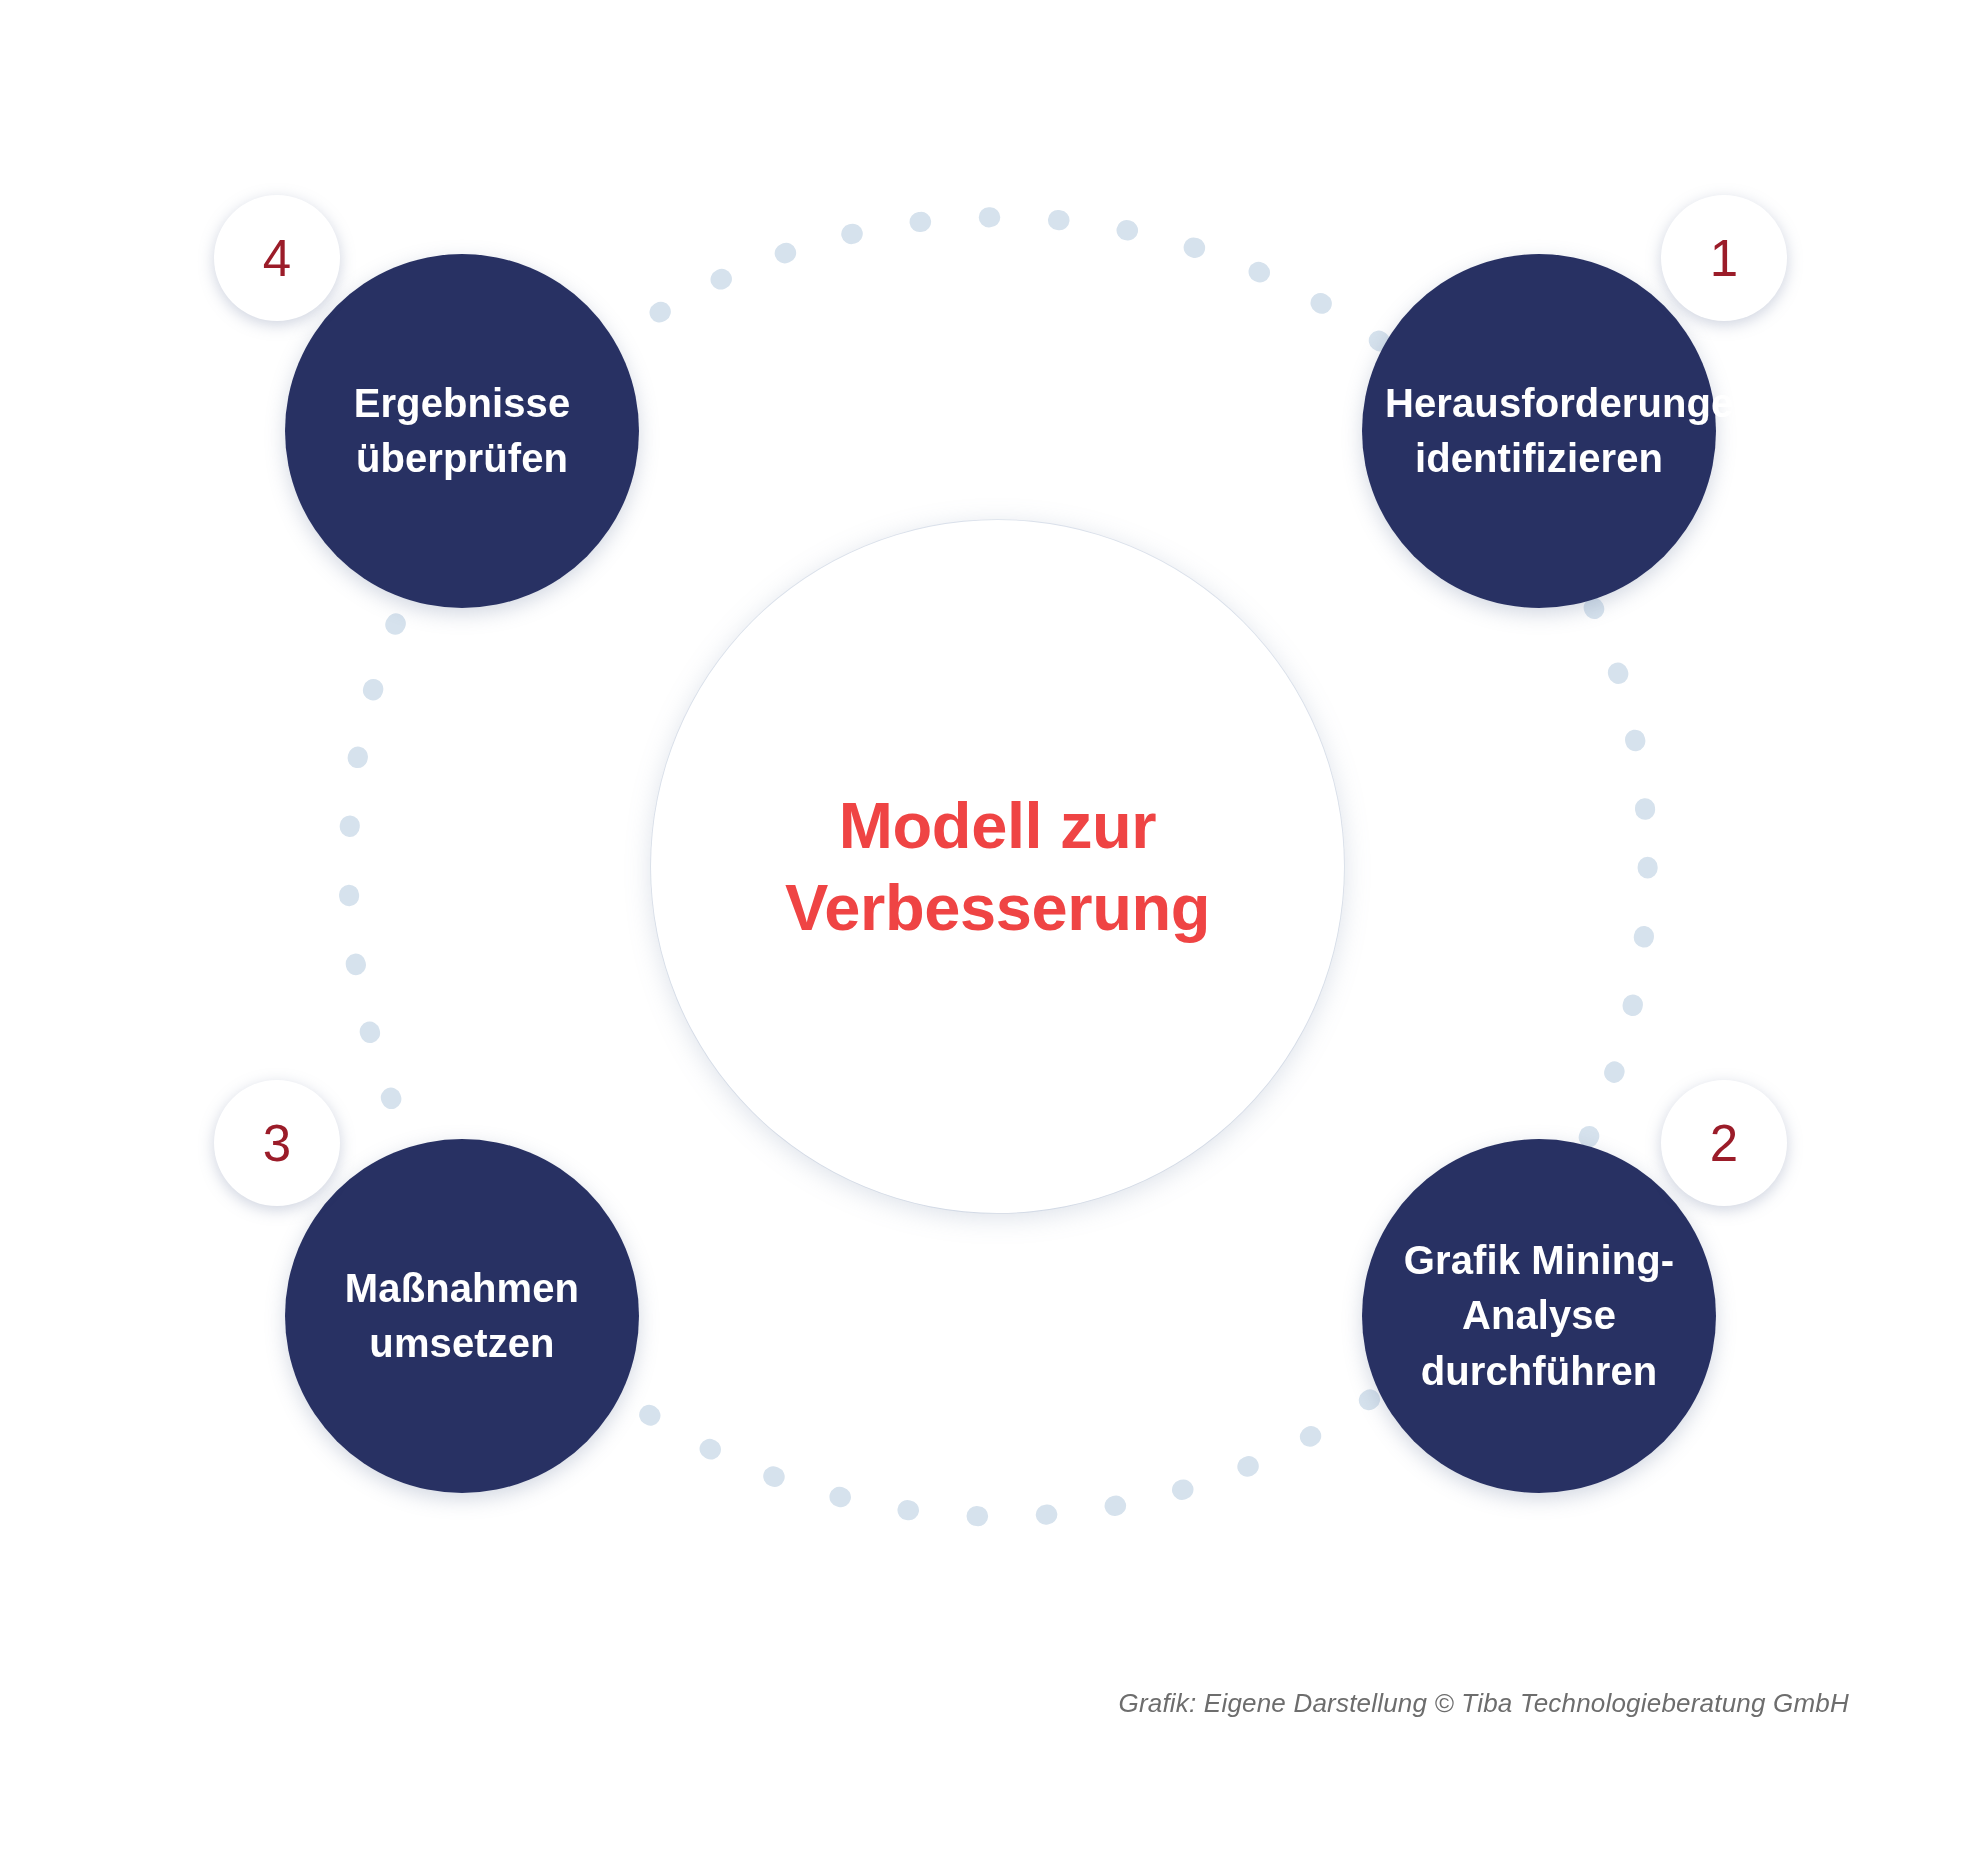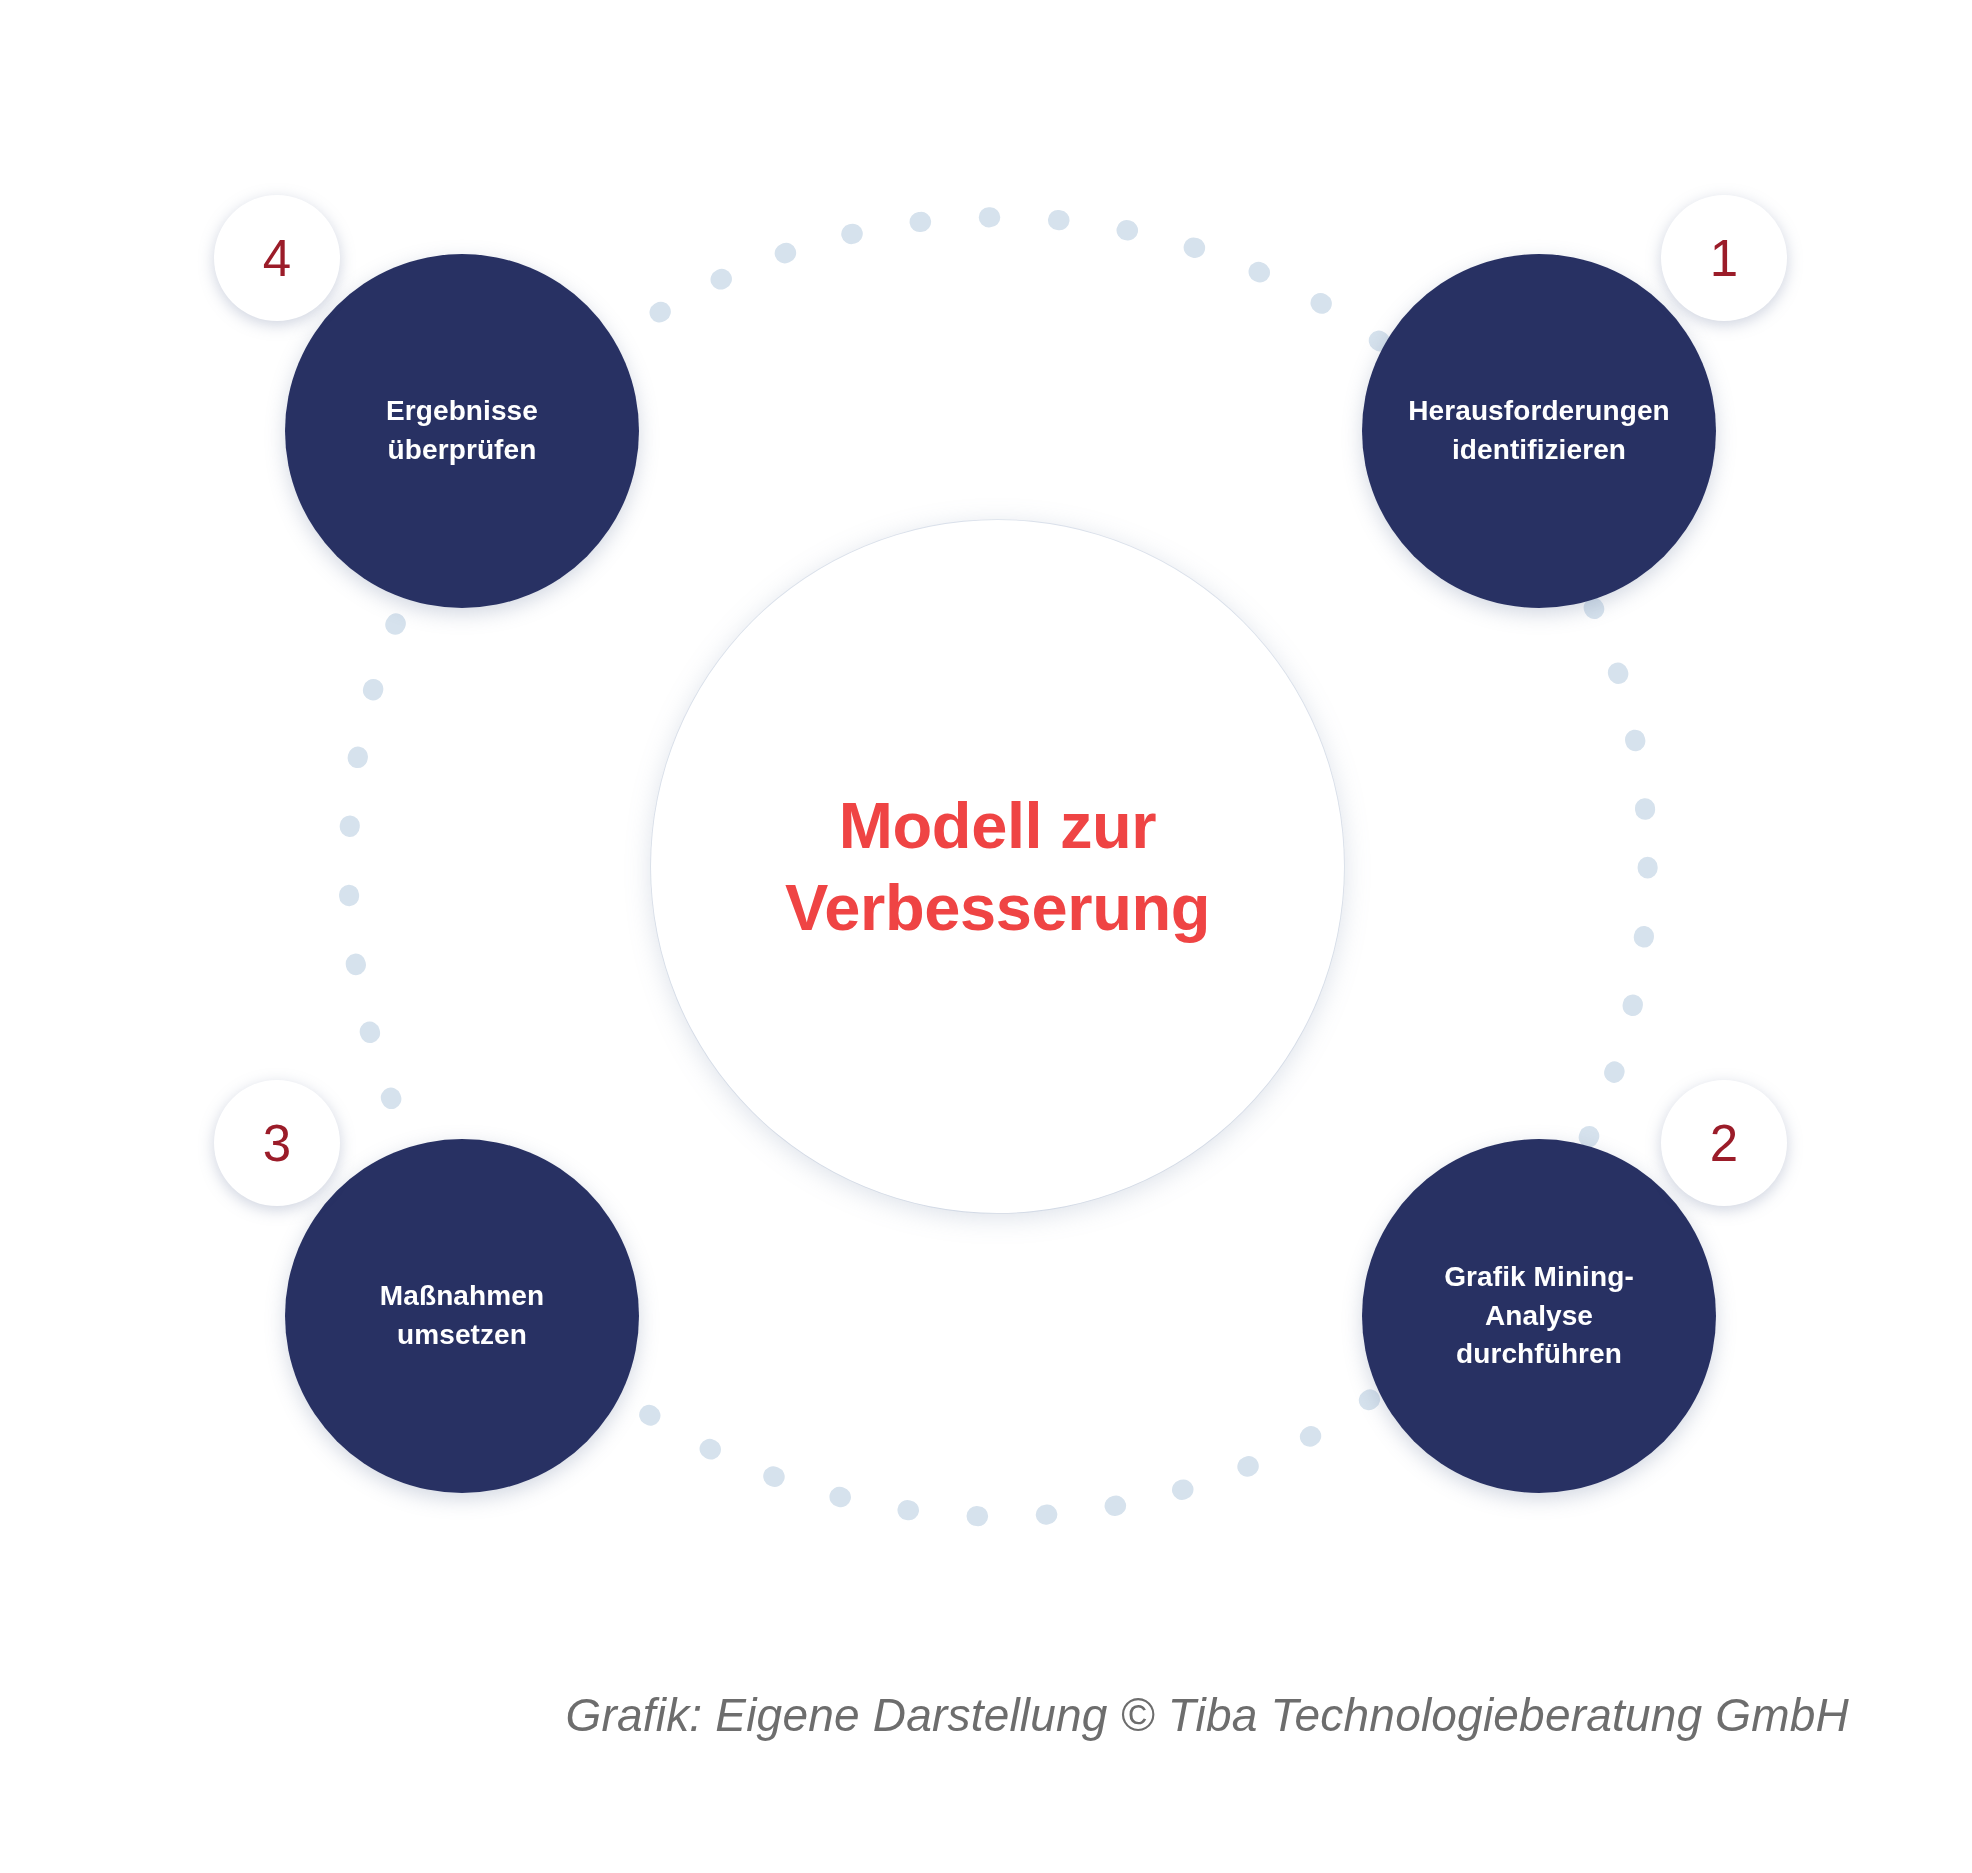"Ergebnisse" .node-label { font-size: 28px -> 40px }
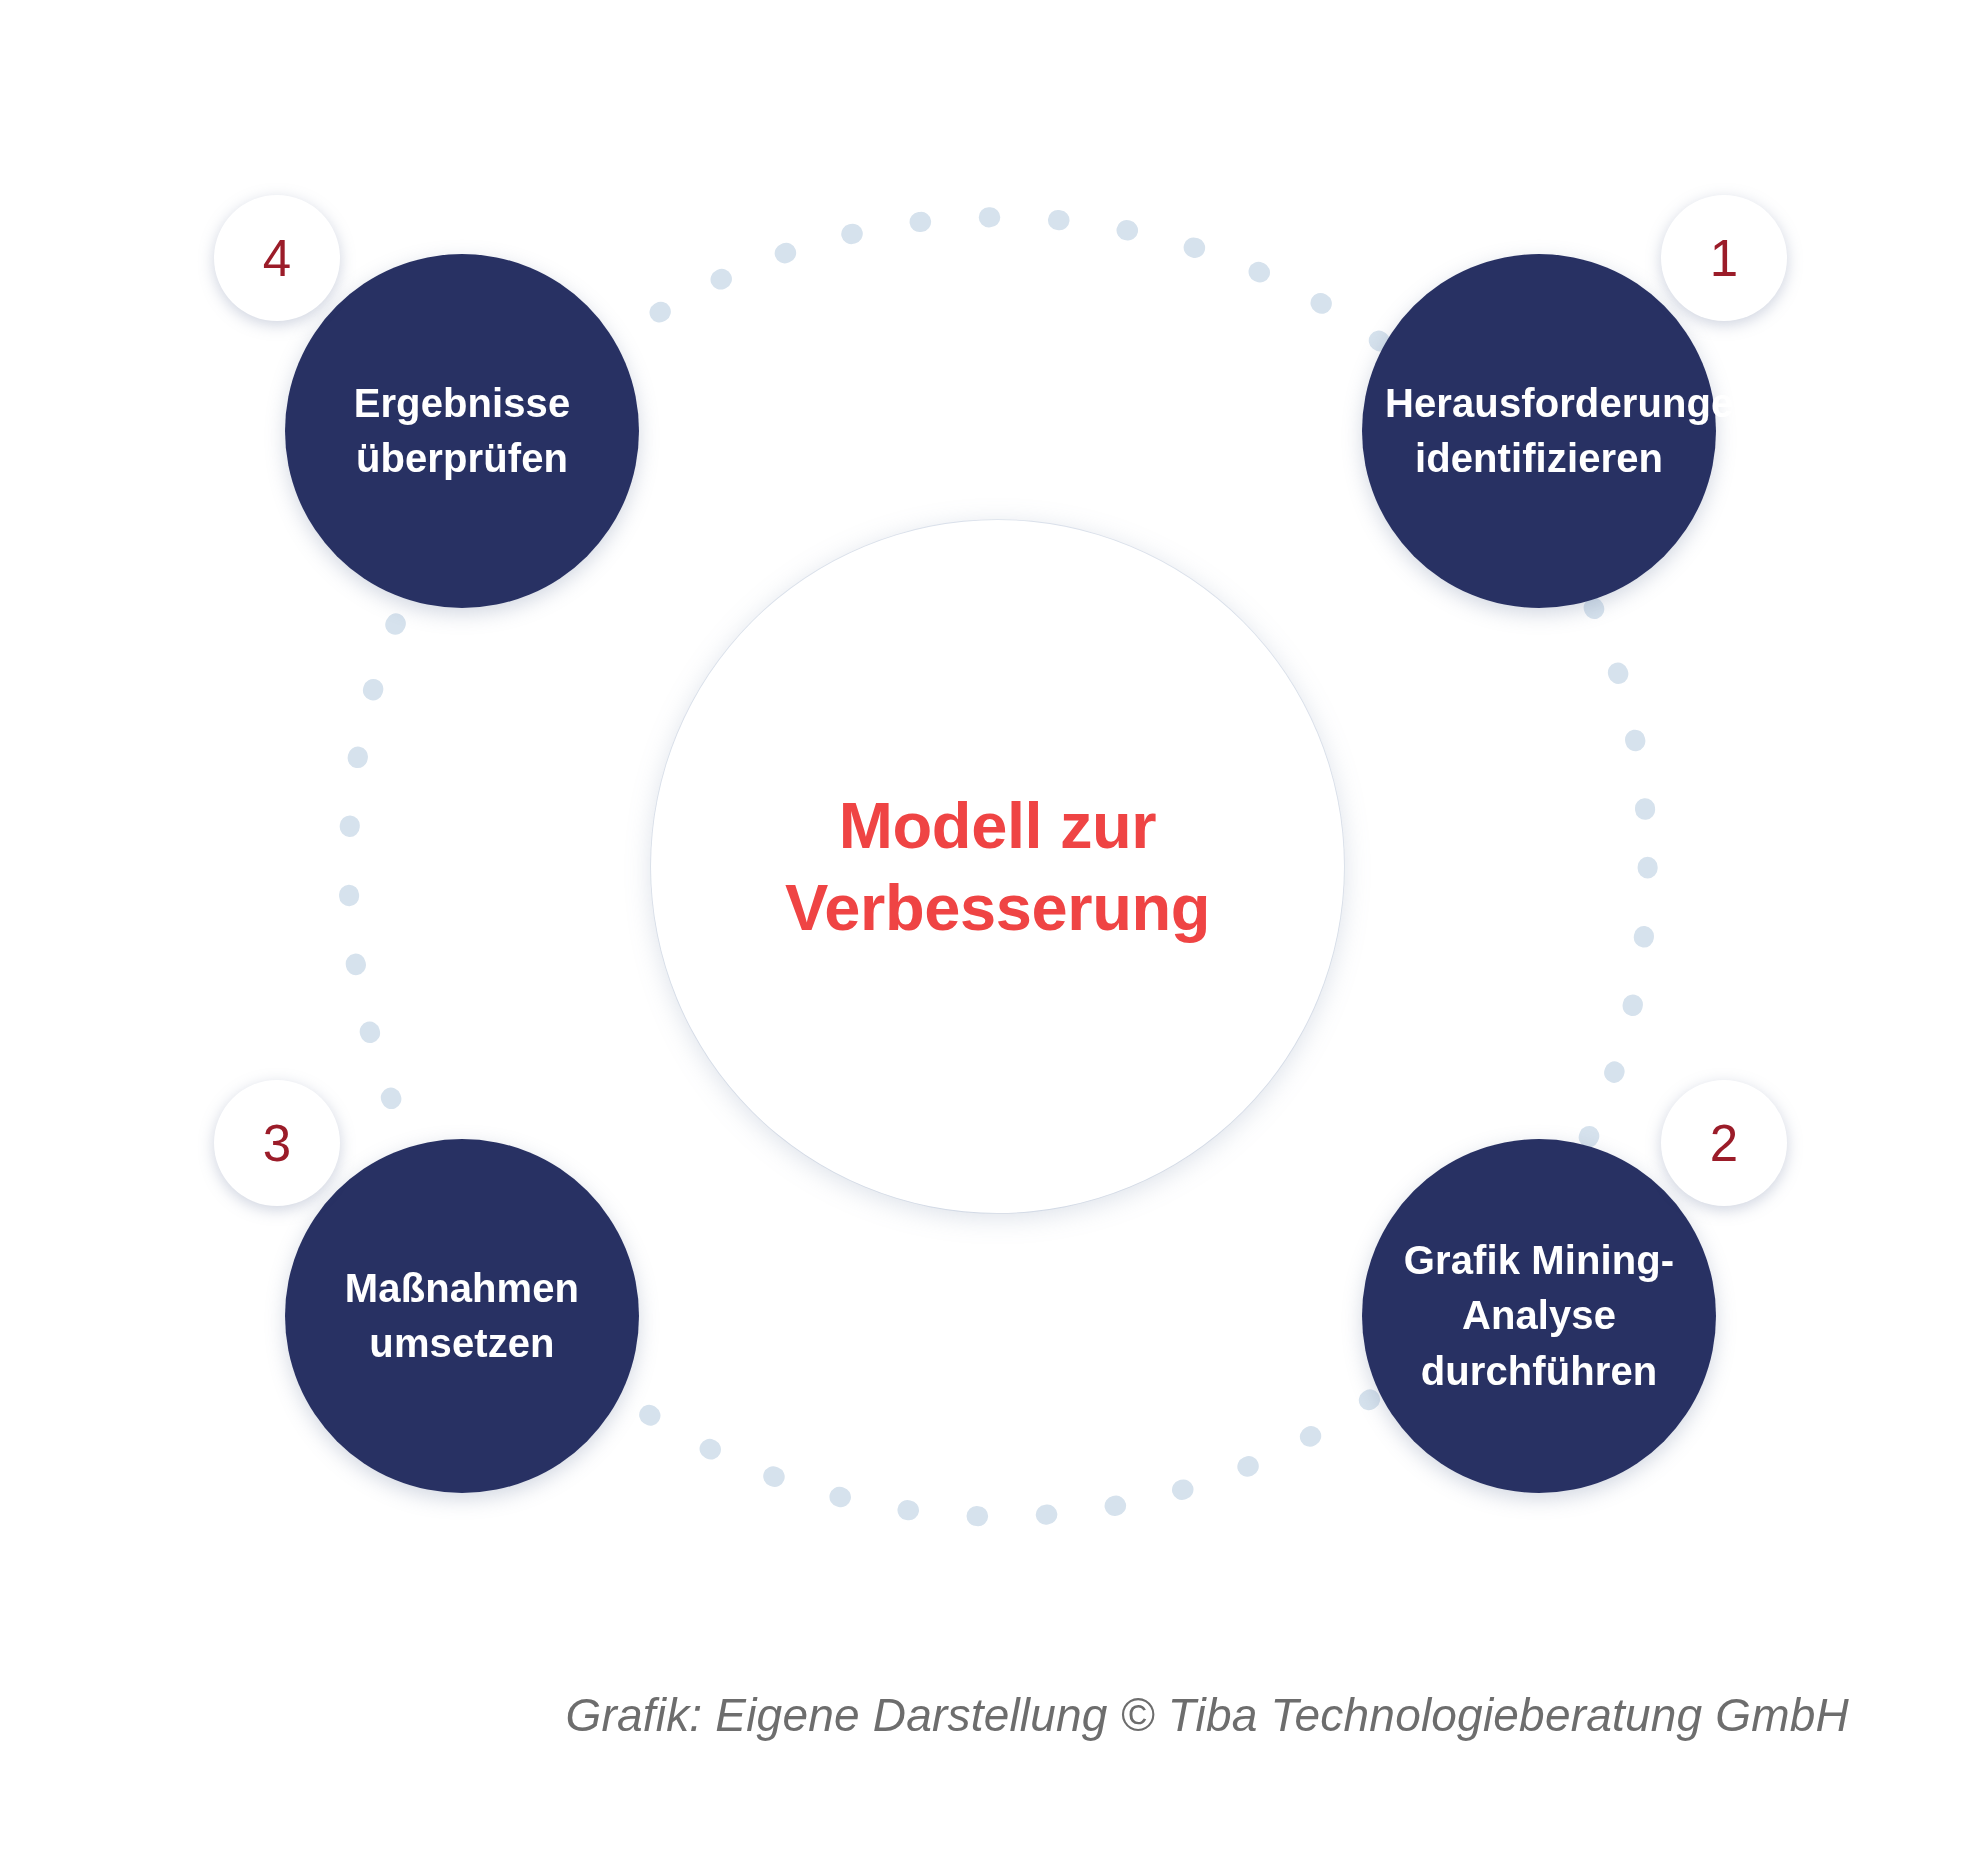"Grafik: Eigene Darstellung © Tiba" .caption { font-size: 46px -> 26px }
